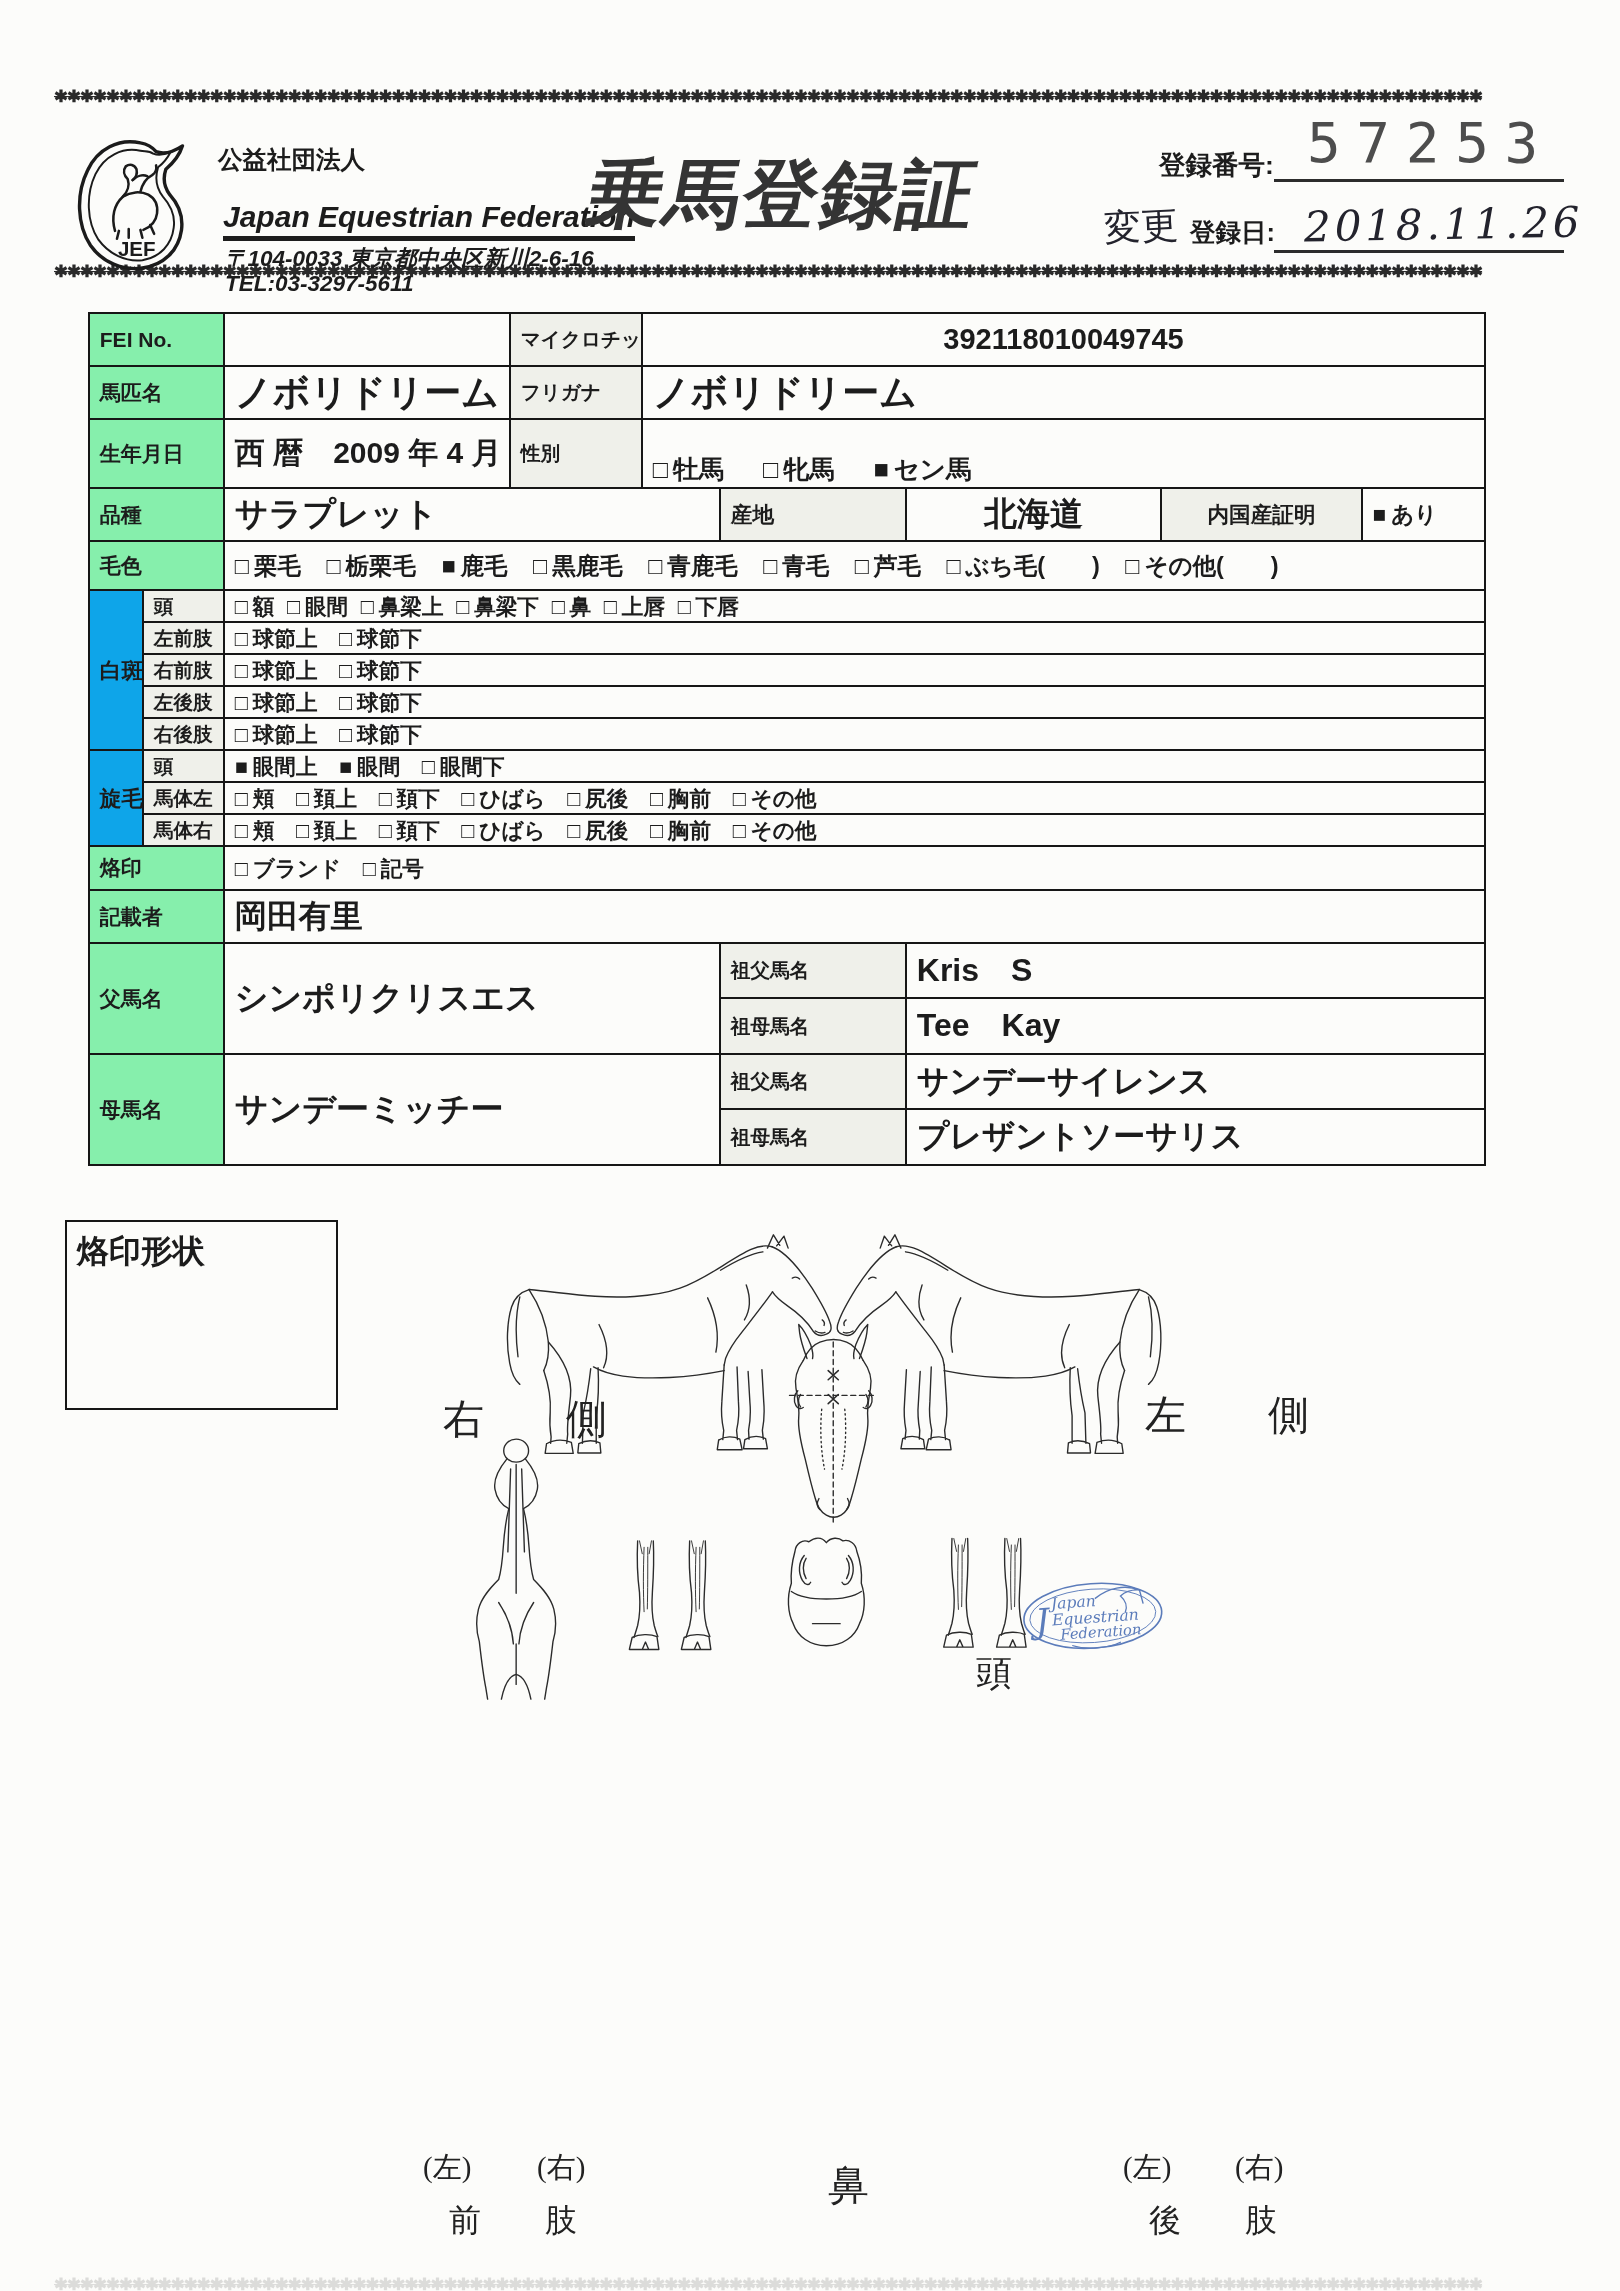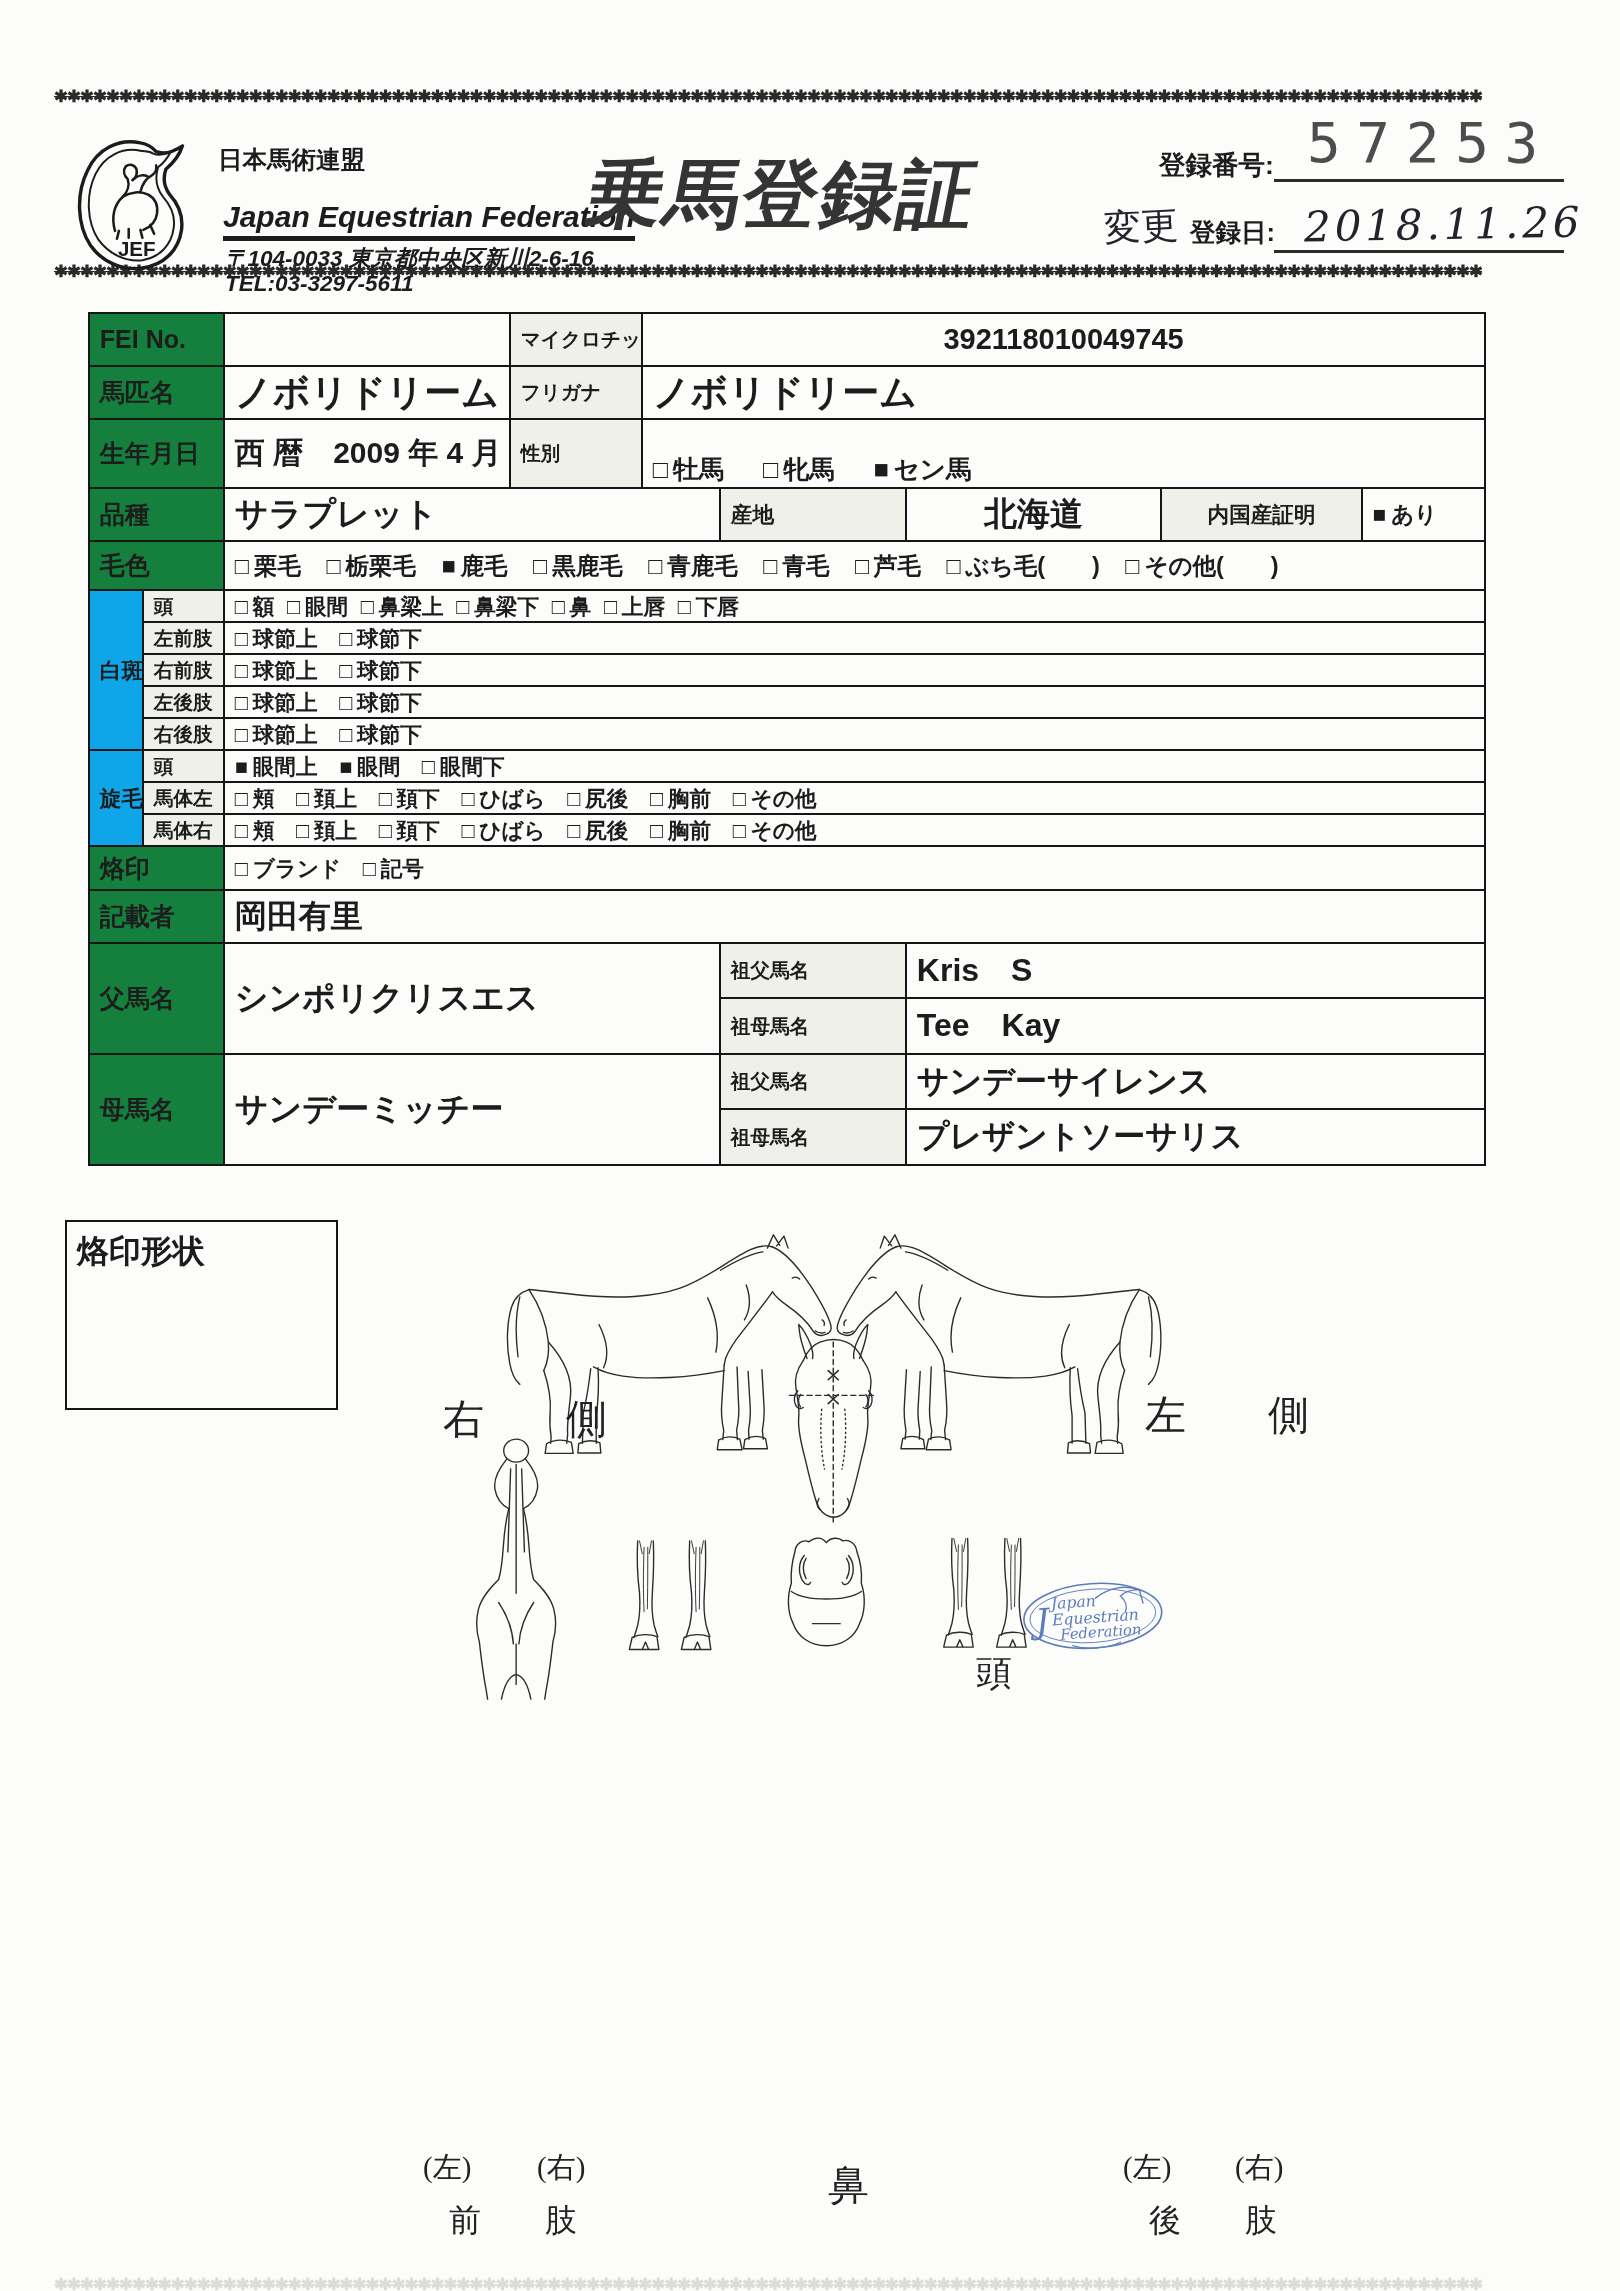"日本馬術連盟" span.org-type { text: 日本馬術連盟 -> 公益社団法人 }
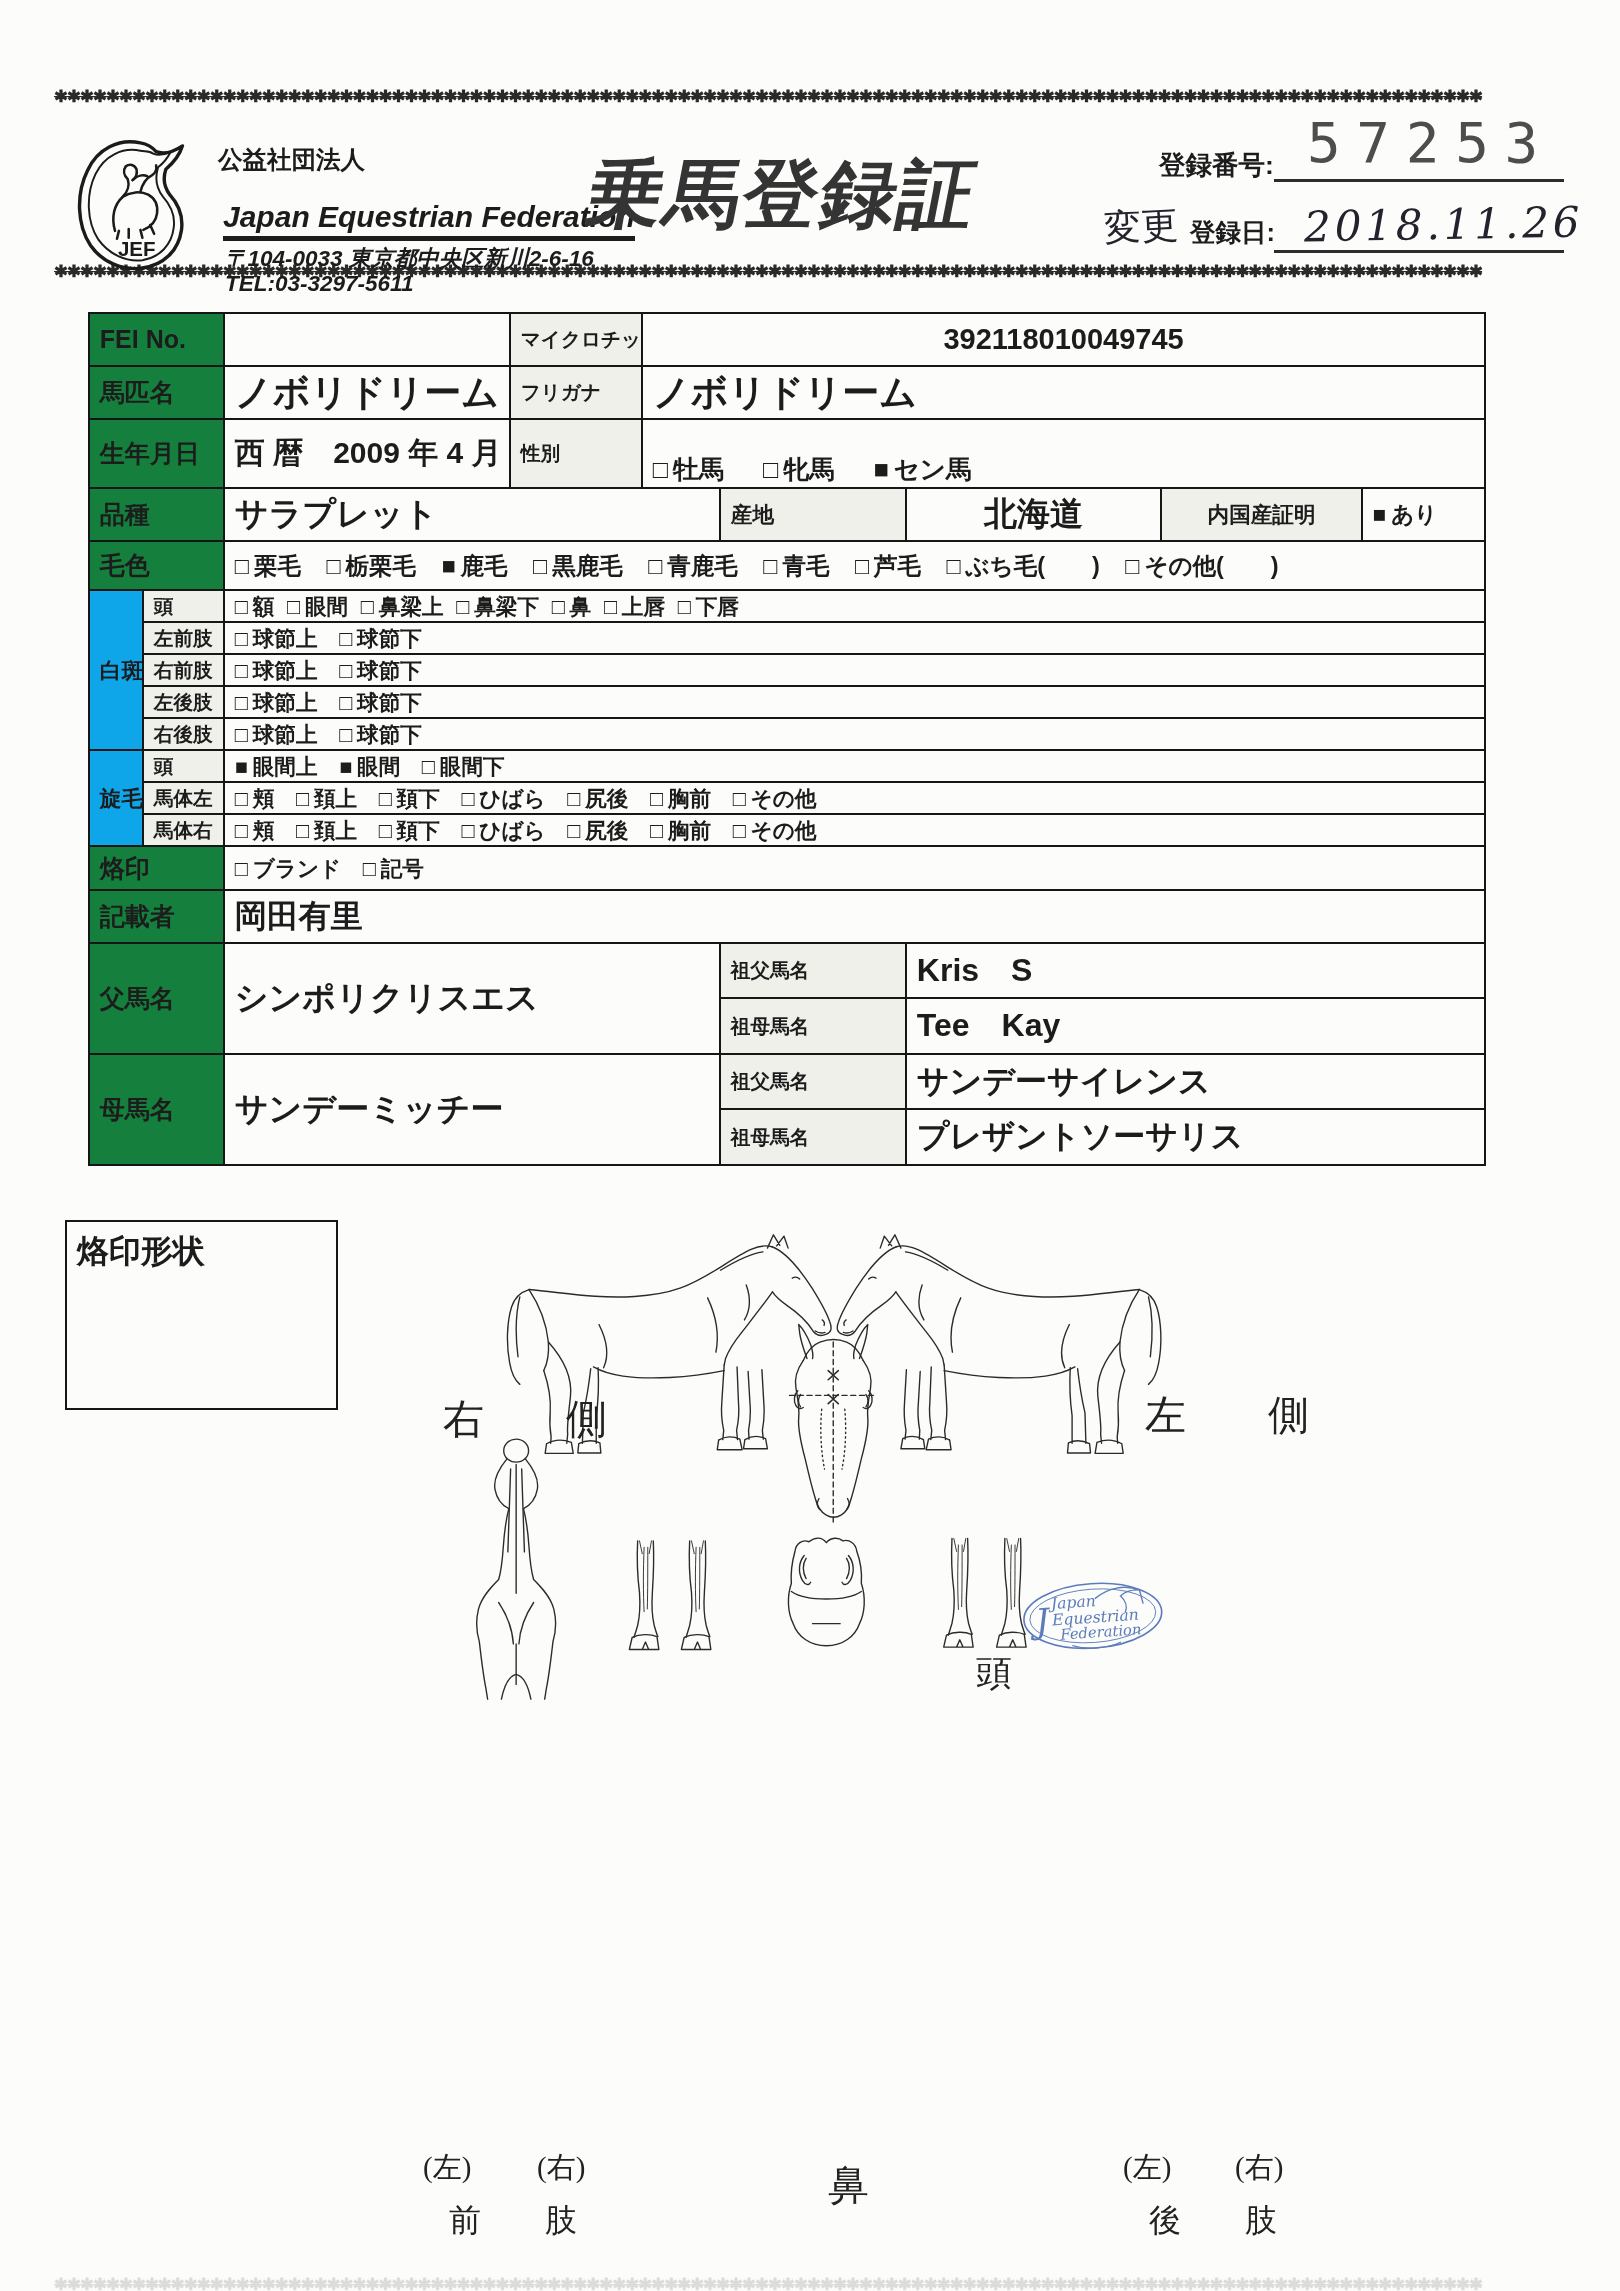"FEI No." td.lbl { background: #15803d -> #86efac; font-size: 25px -> 21px }
